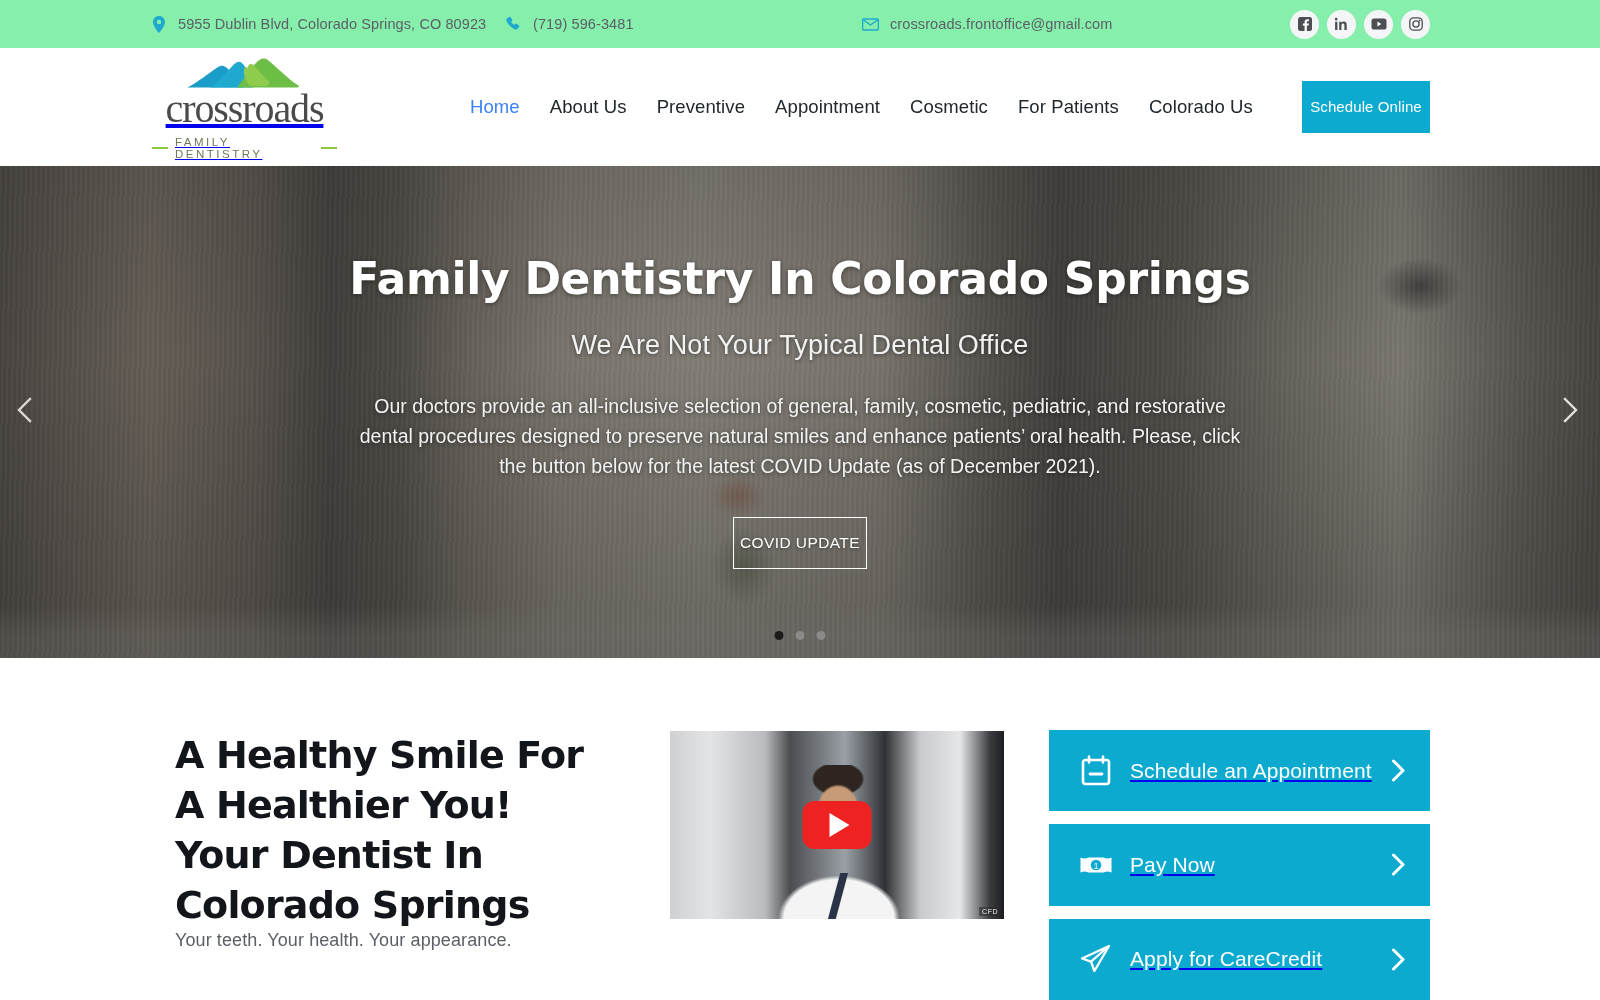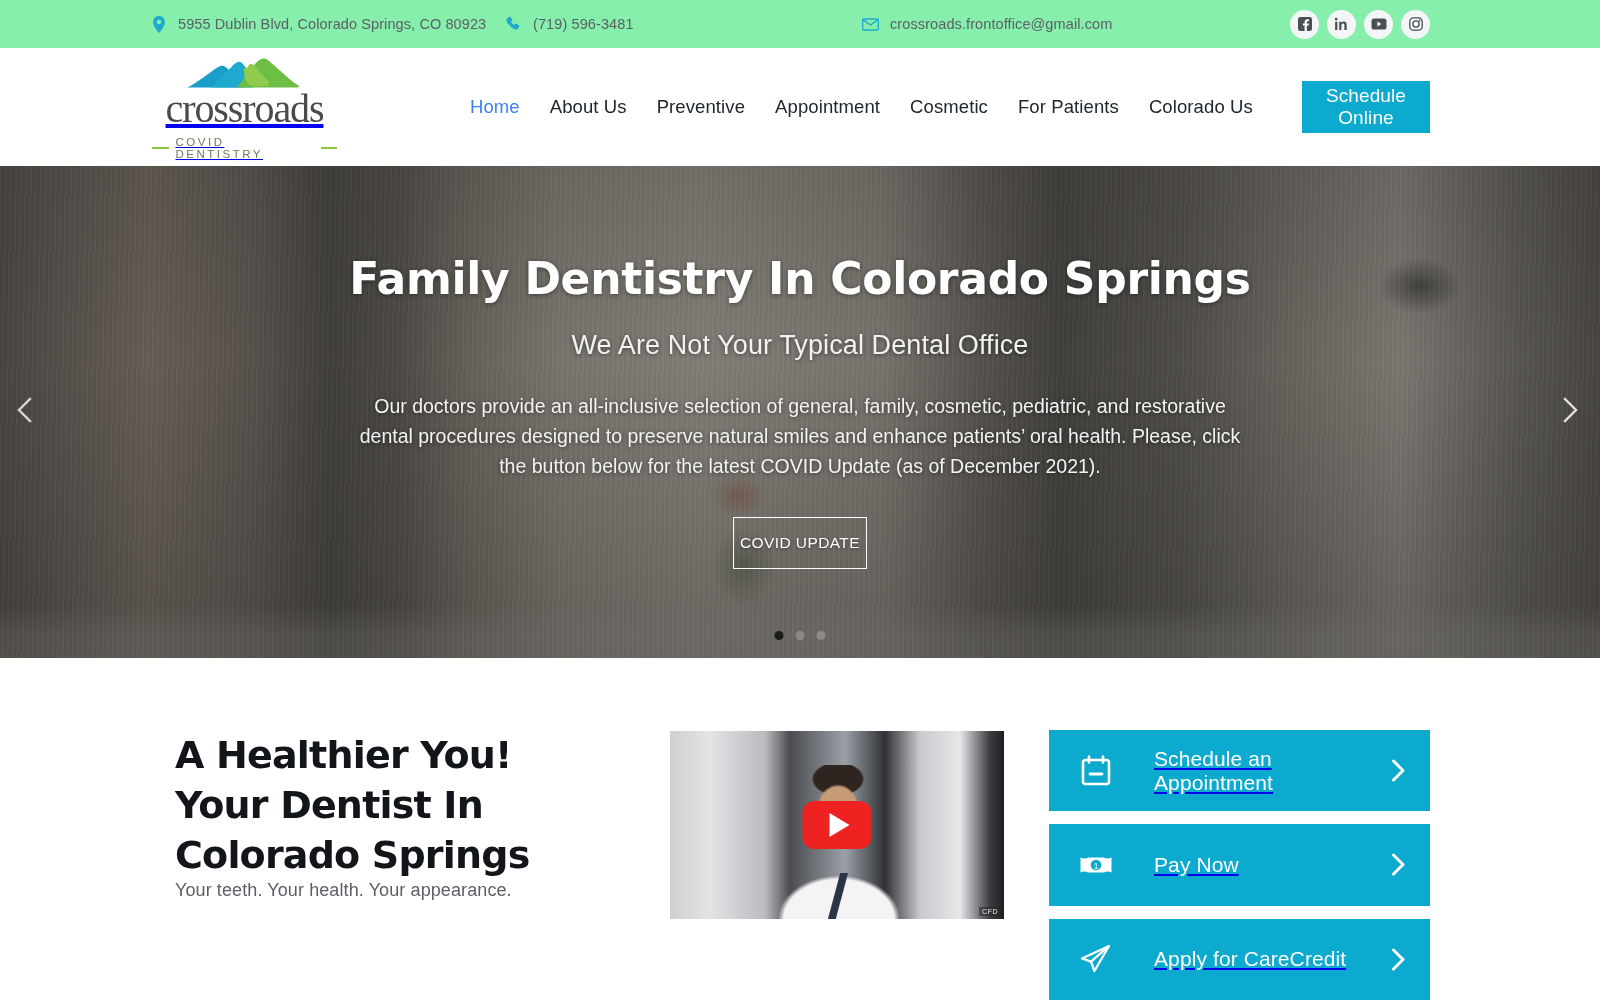"Schedule Online" .sched-btn { font-size: 19px -> 15px }
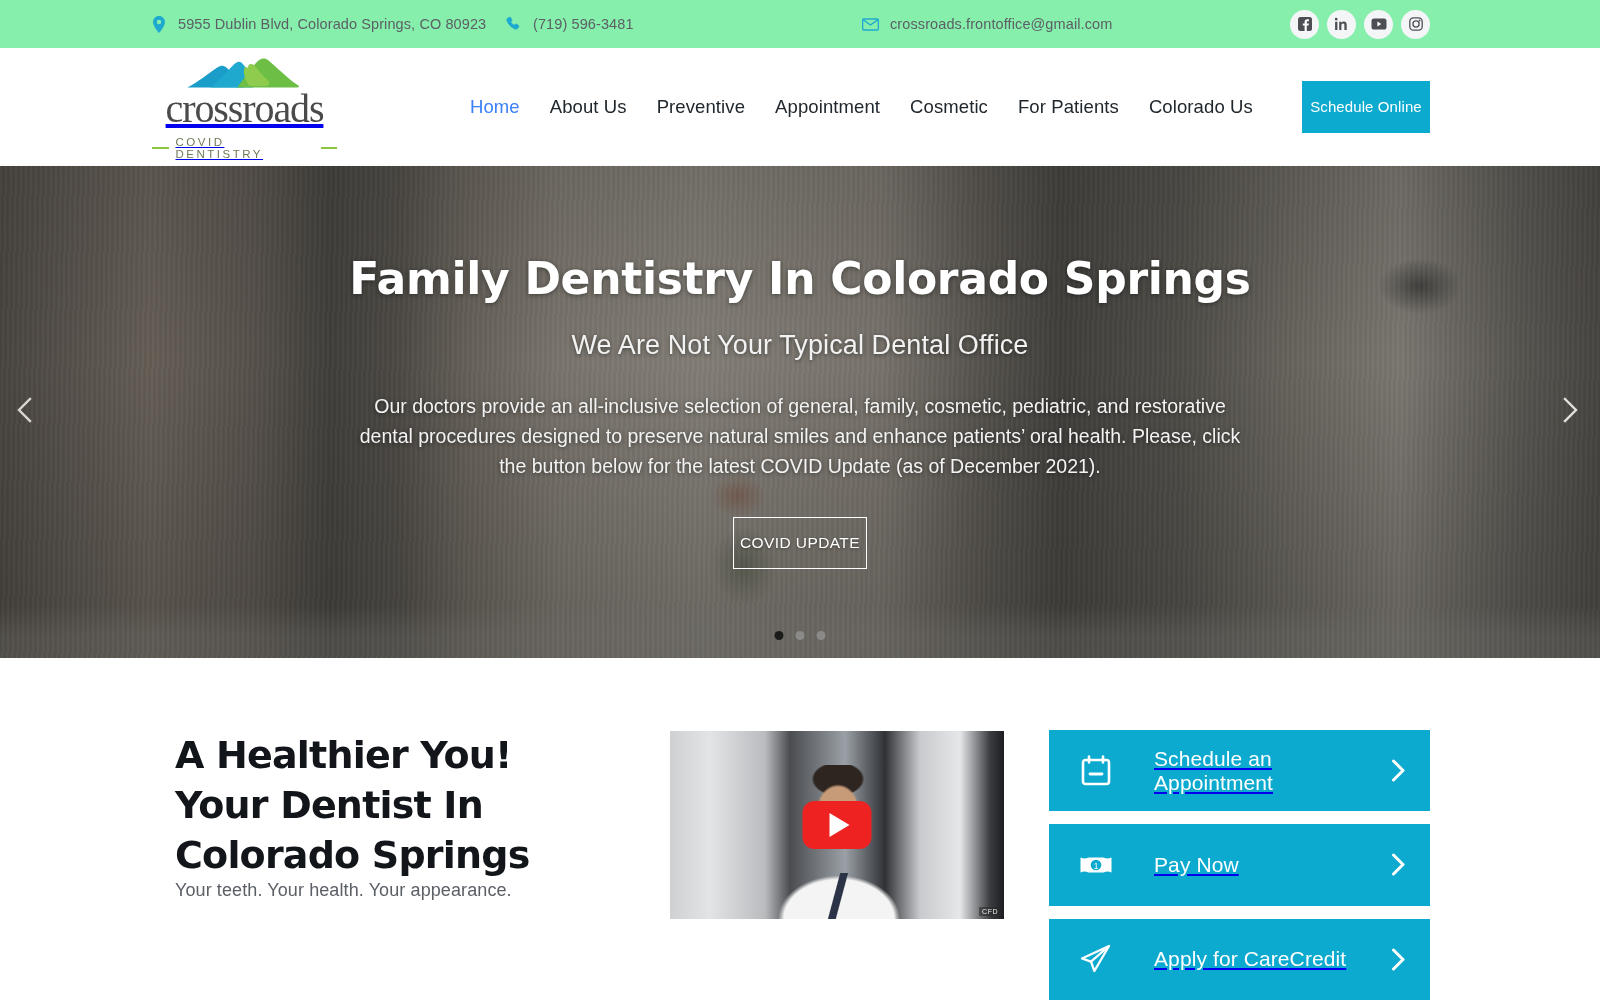"COVID DENTISTRY" span.txt { text: COVID -> FAMILY }
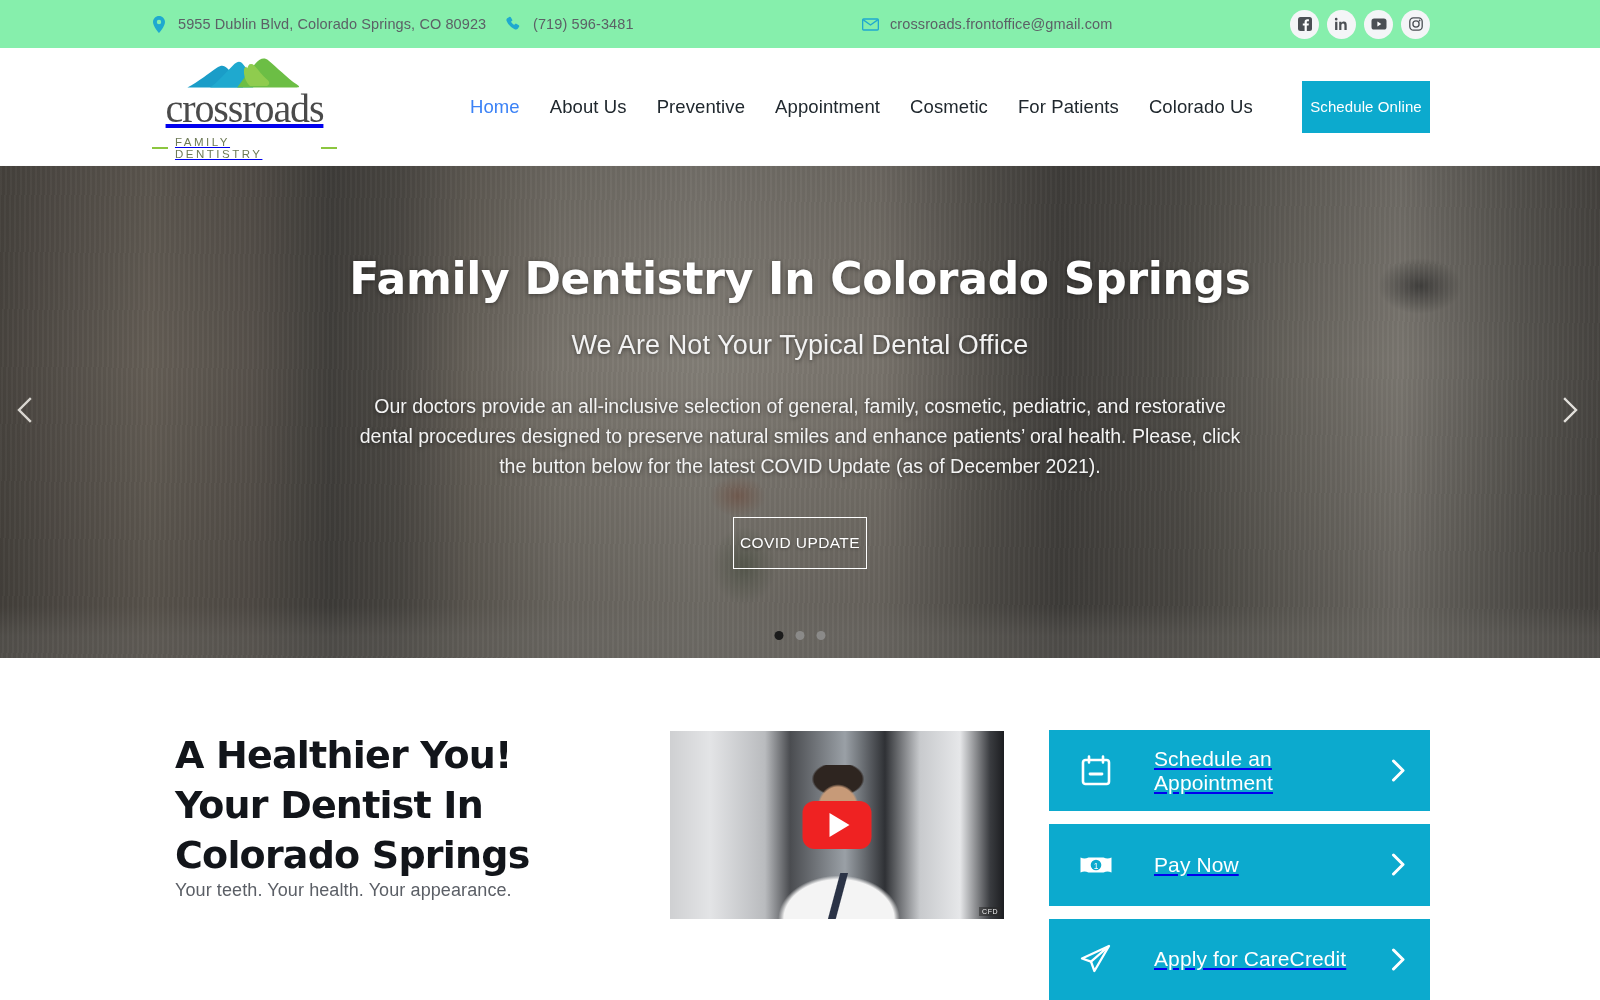"A Healthy Smile For" span.l2 { html: none -> <span>A Healthy Smile For</span> }
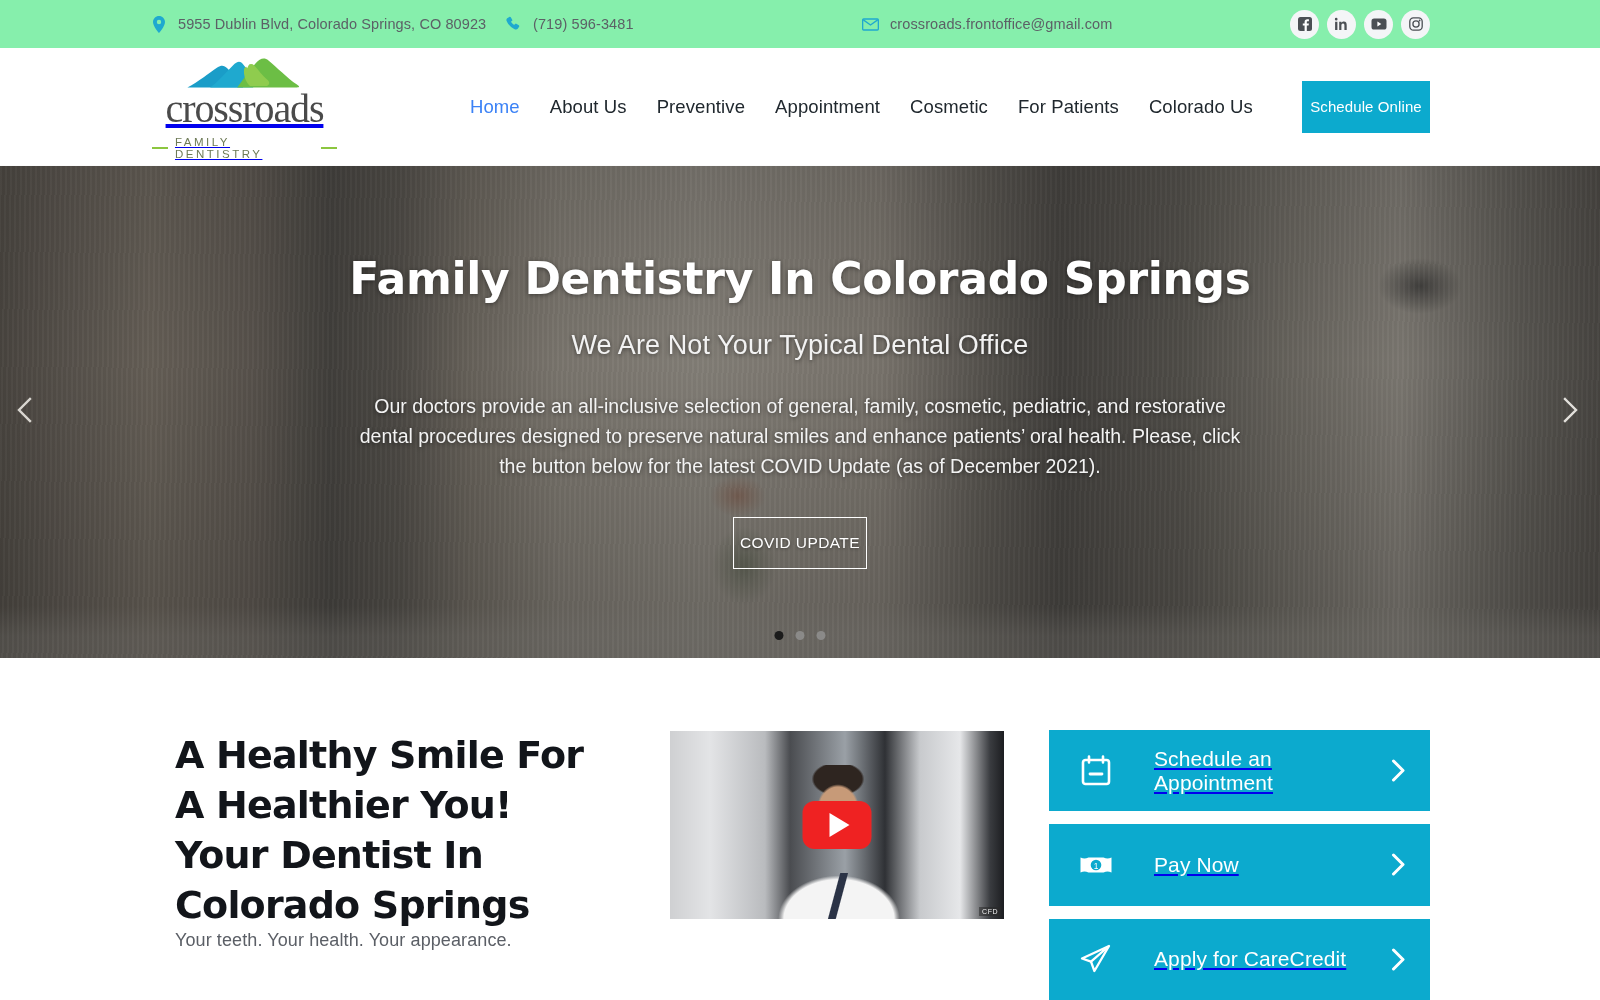"Schedule an Appointment" .cta { gap: 24px -> none }
